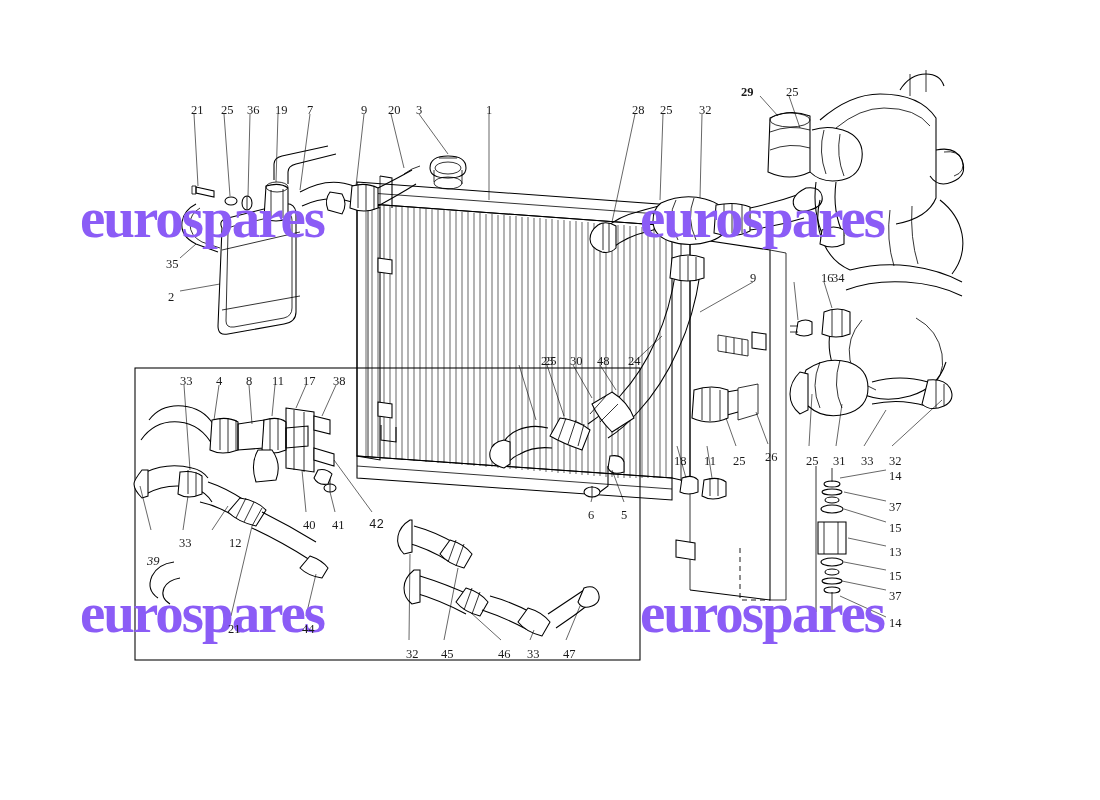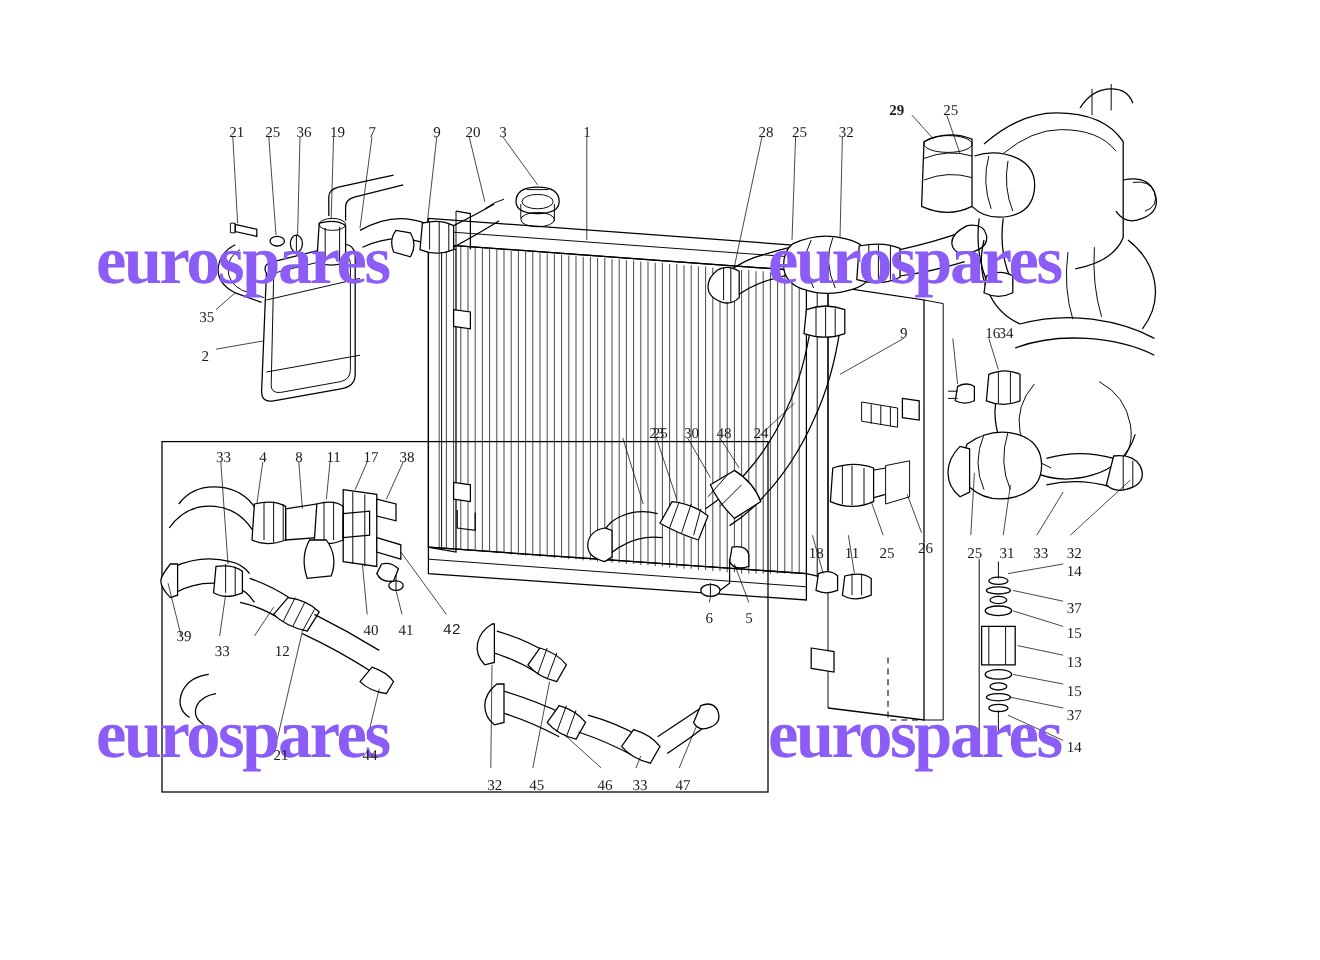"39" div.lbl { font-style: none -> italic; top: 524px -> 555px }
